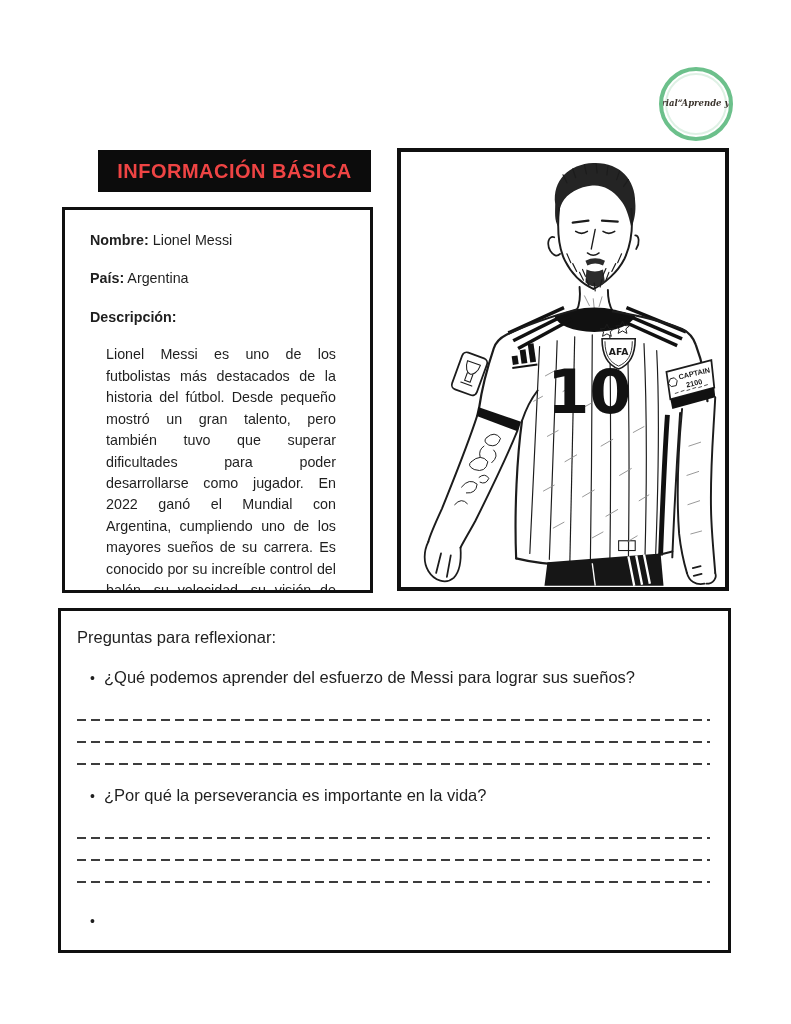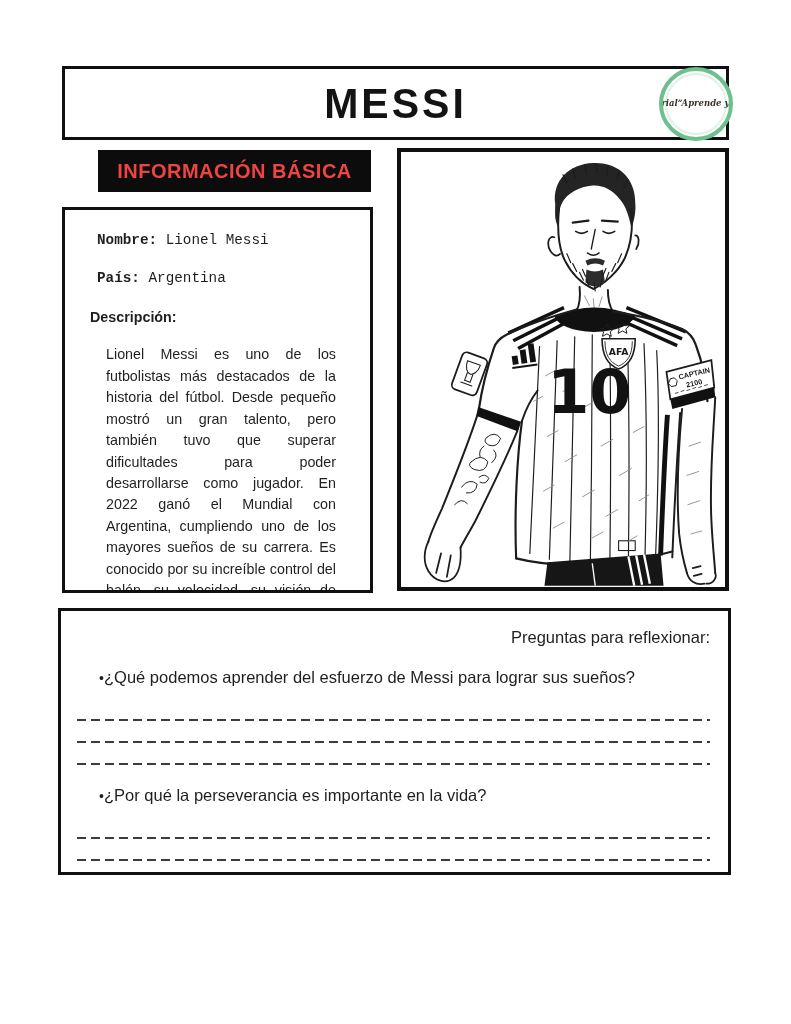"MESSI" div.header-box { html: <div> <div>MESSI</div> </div> -> none }
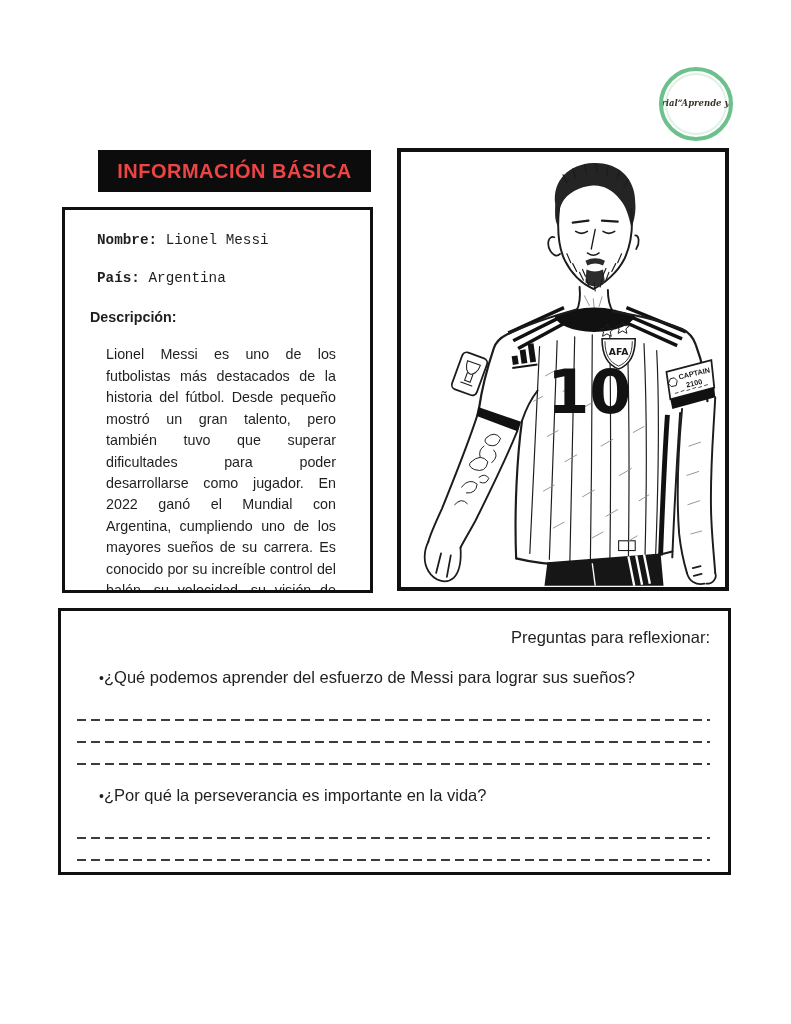"Nombre: Lionel Messi" .info-field { font-family: Liberation Mono, monospace -> none; margin: 0 0 17px 7px -> 0 0 17px 0 }
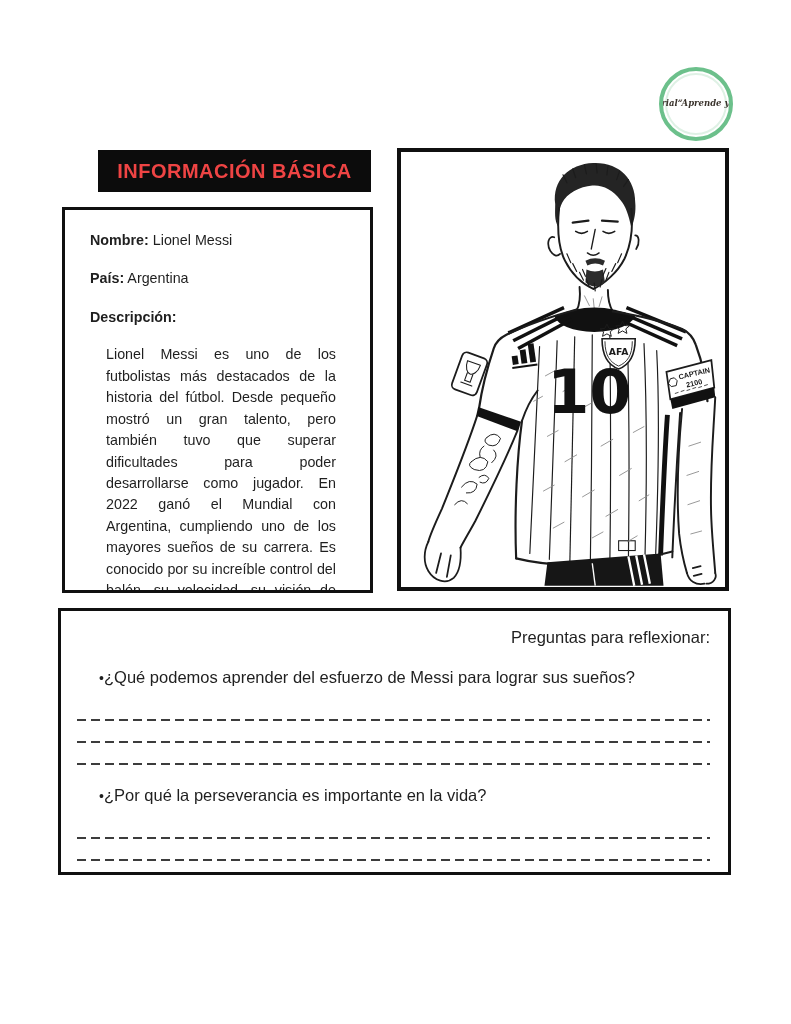"Preguntas para reflexionar:" .questions-box { height: 267px -> 345px; text-align: right -> none }
